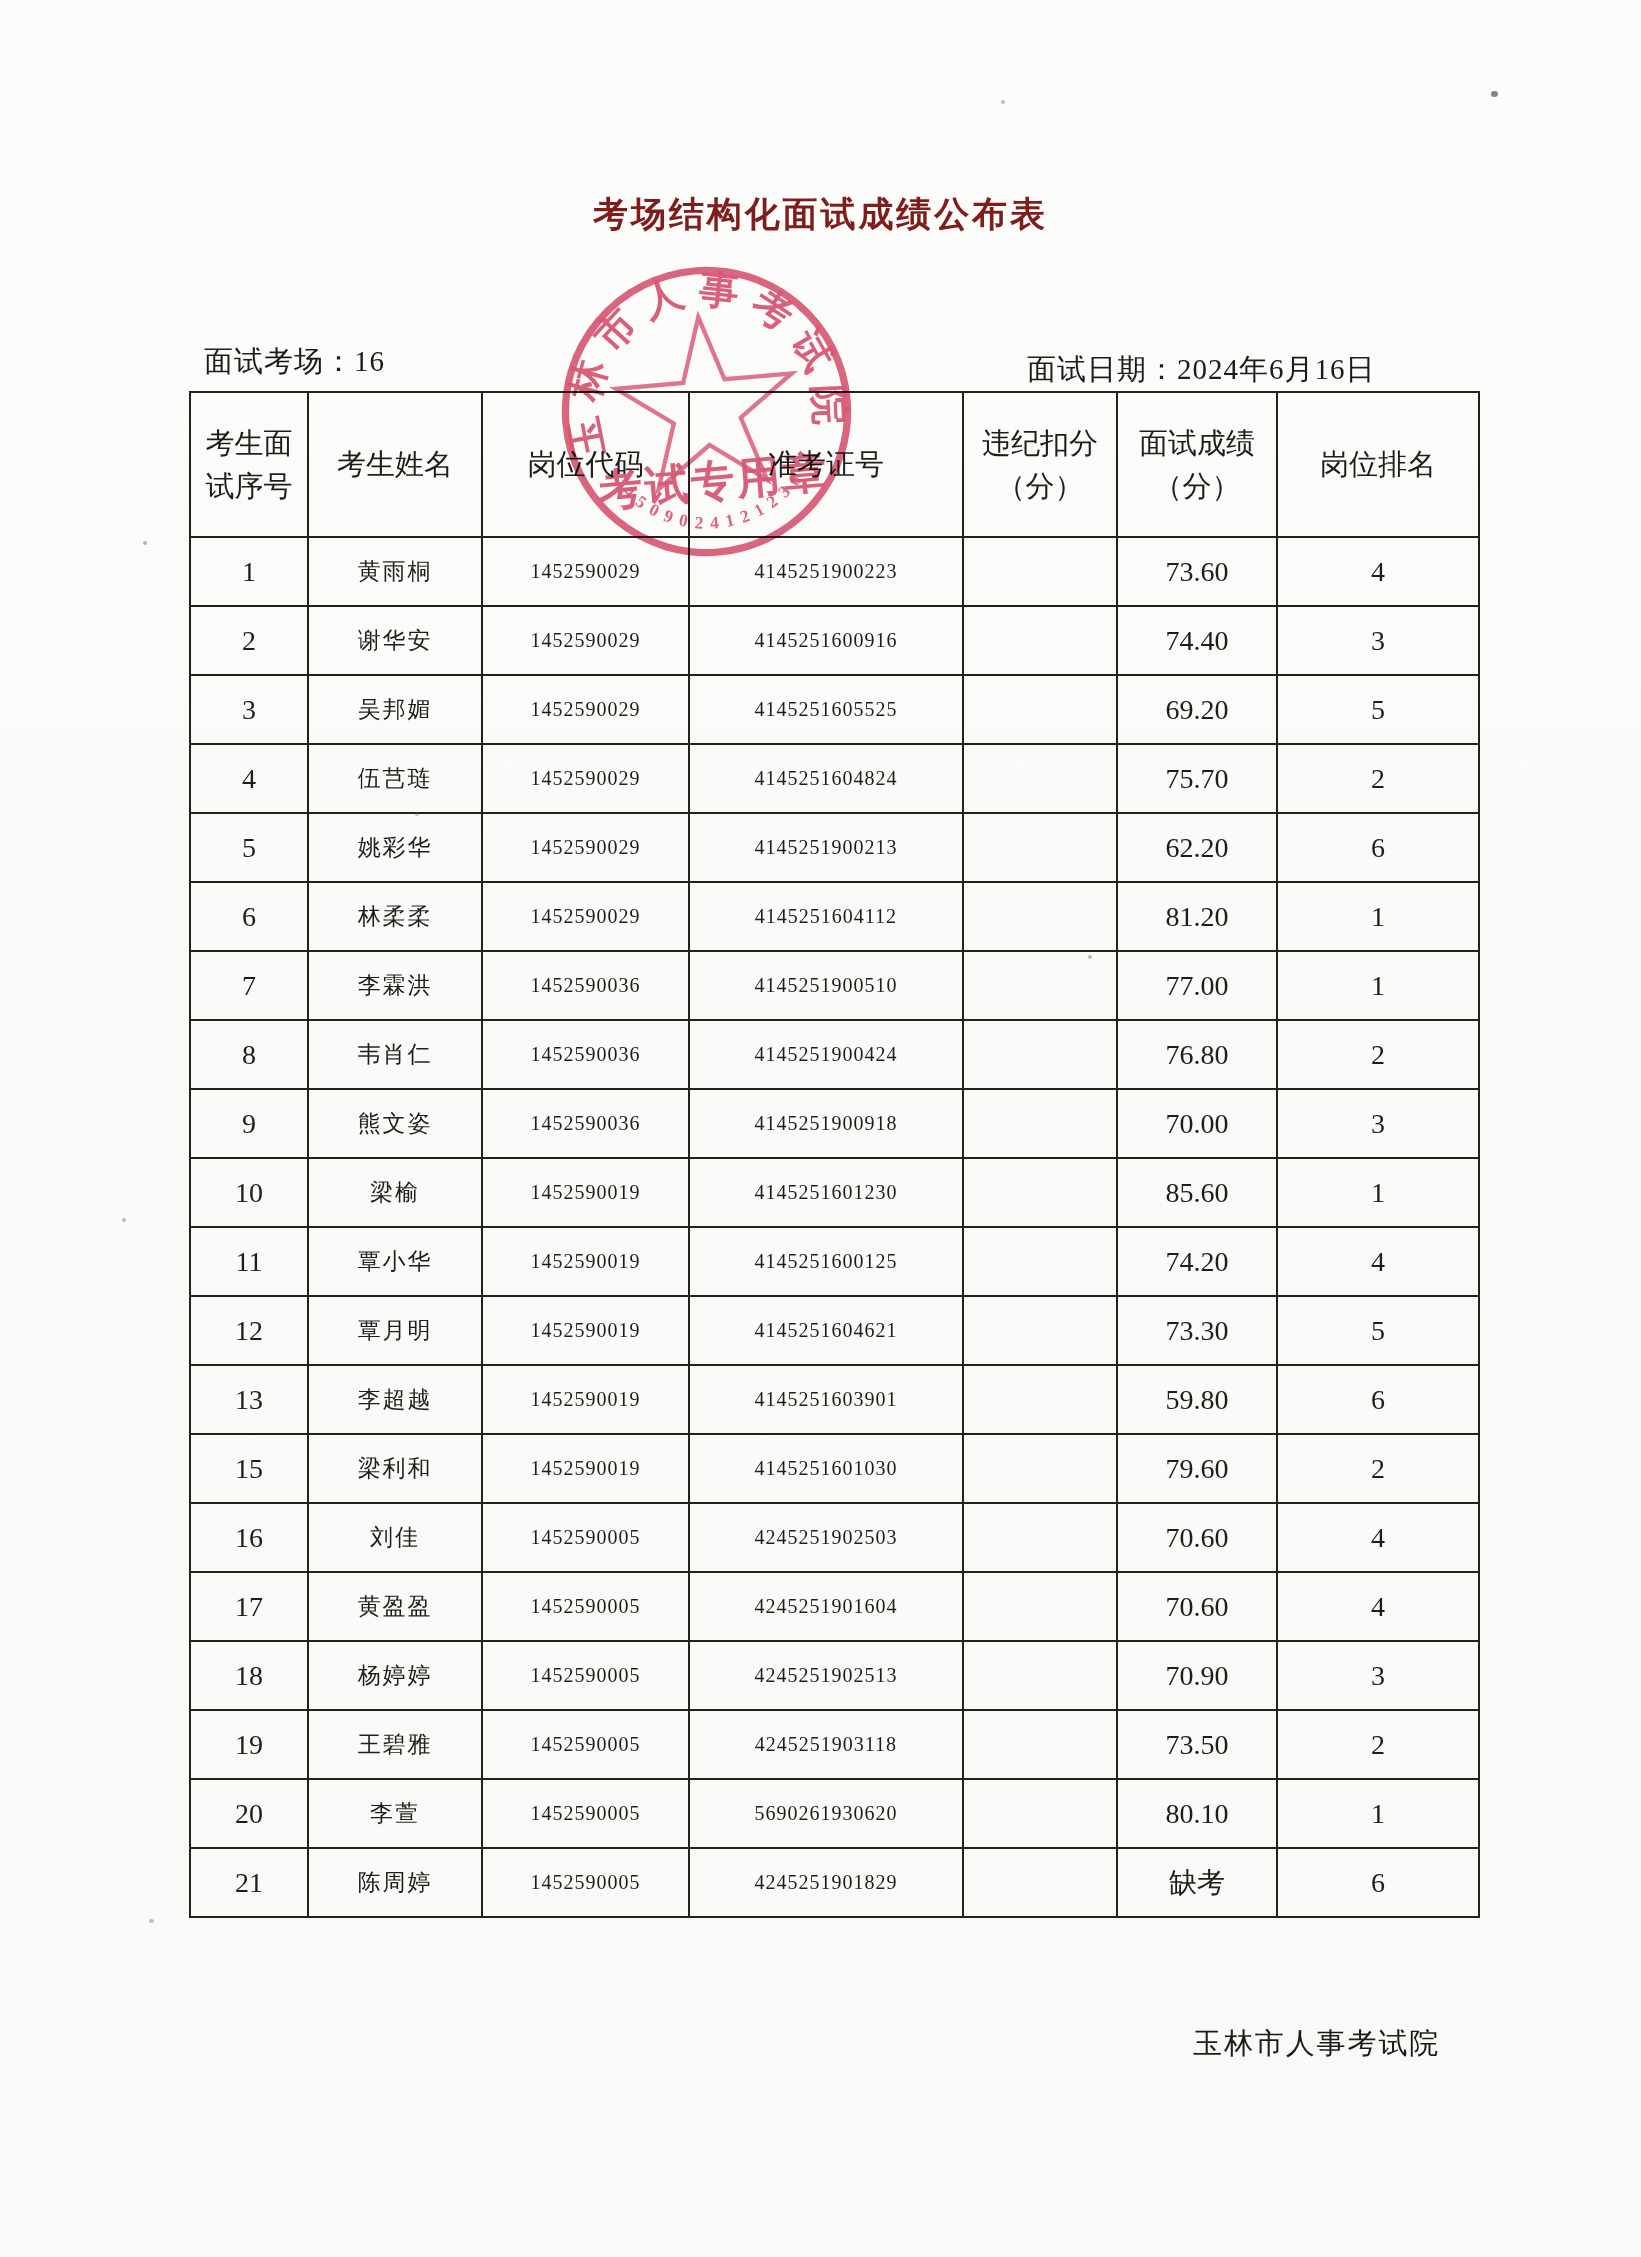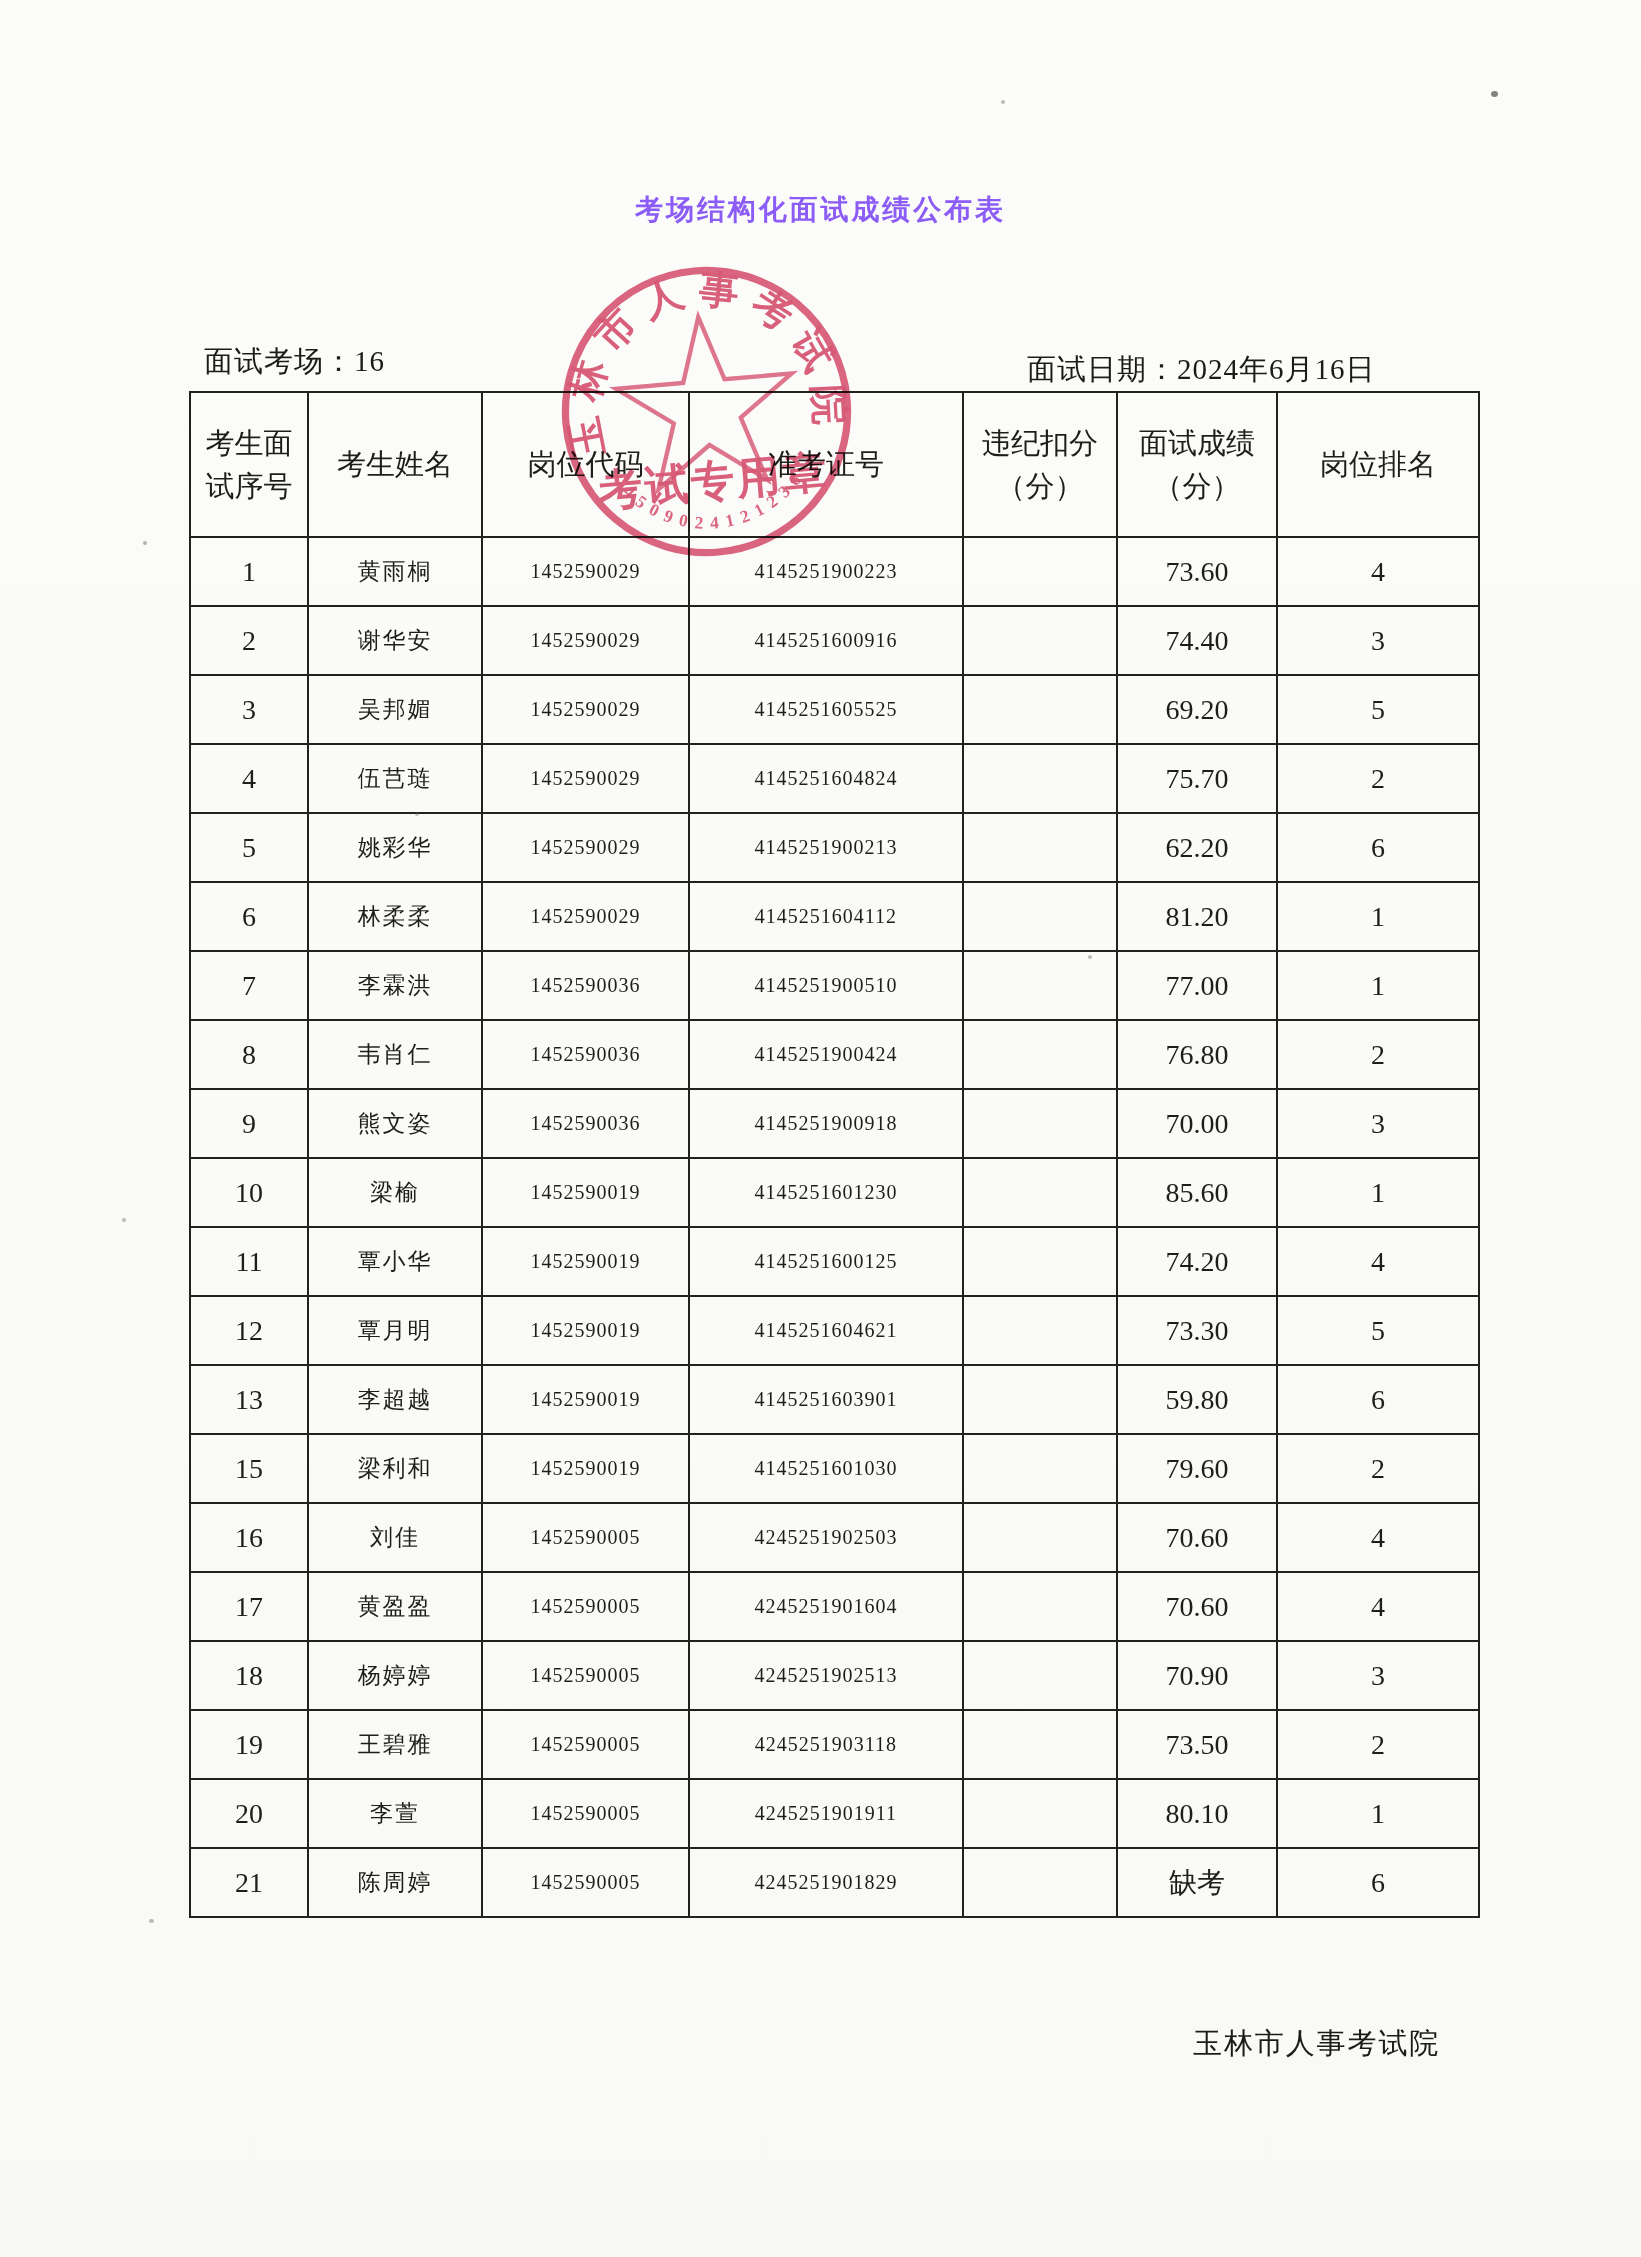"考场结构化面试成绩公布表" .doc-title { color: #8b5cf6 -> #7f1d1d; font-size: 28px -> 35px }
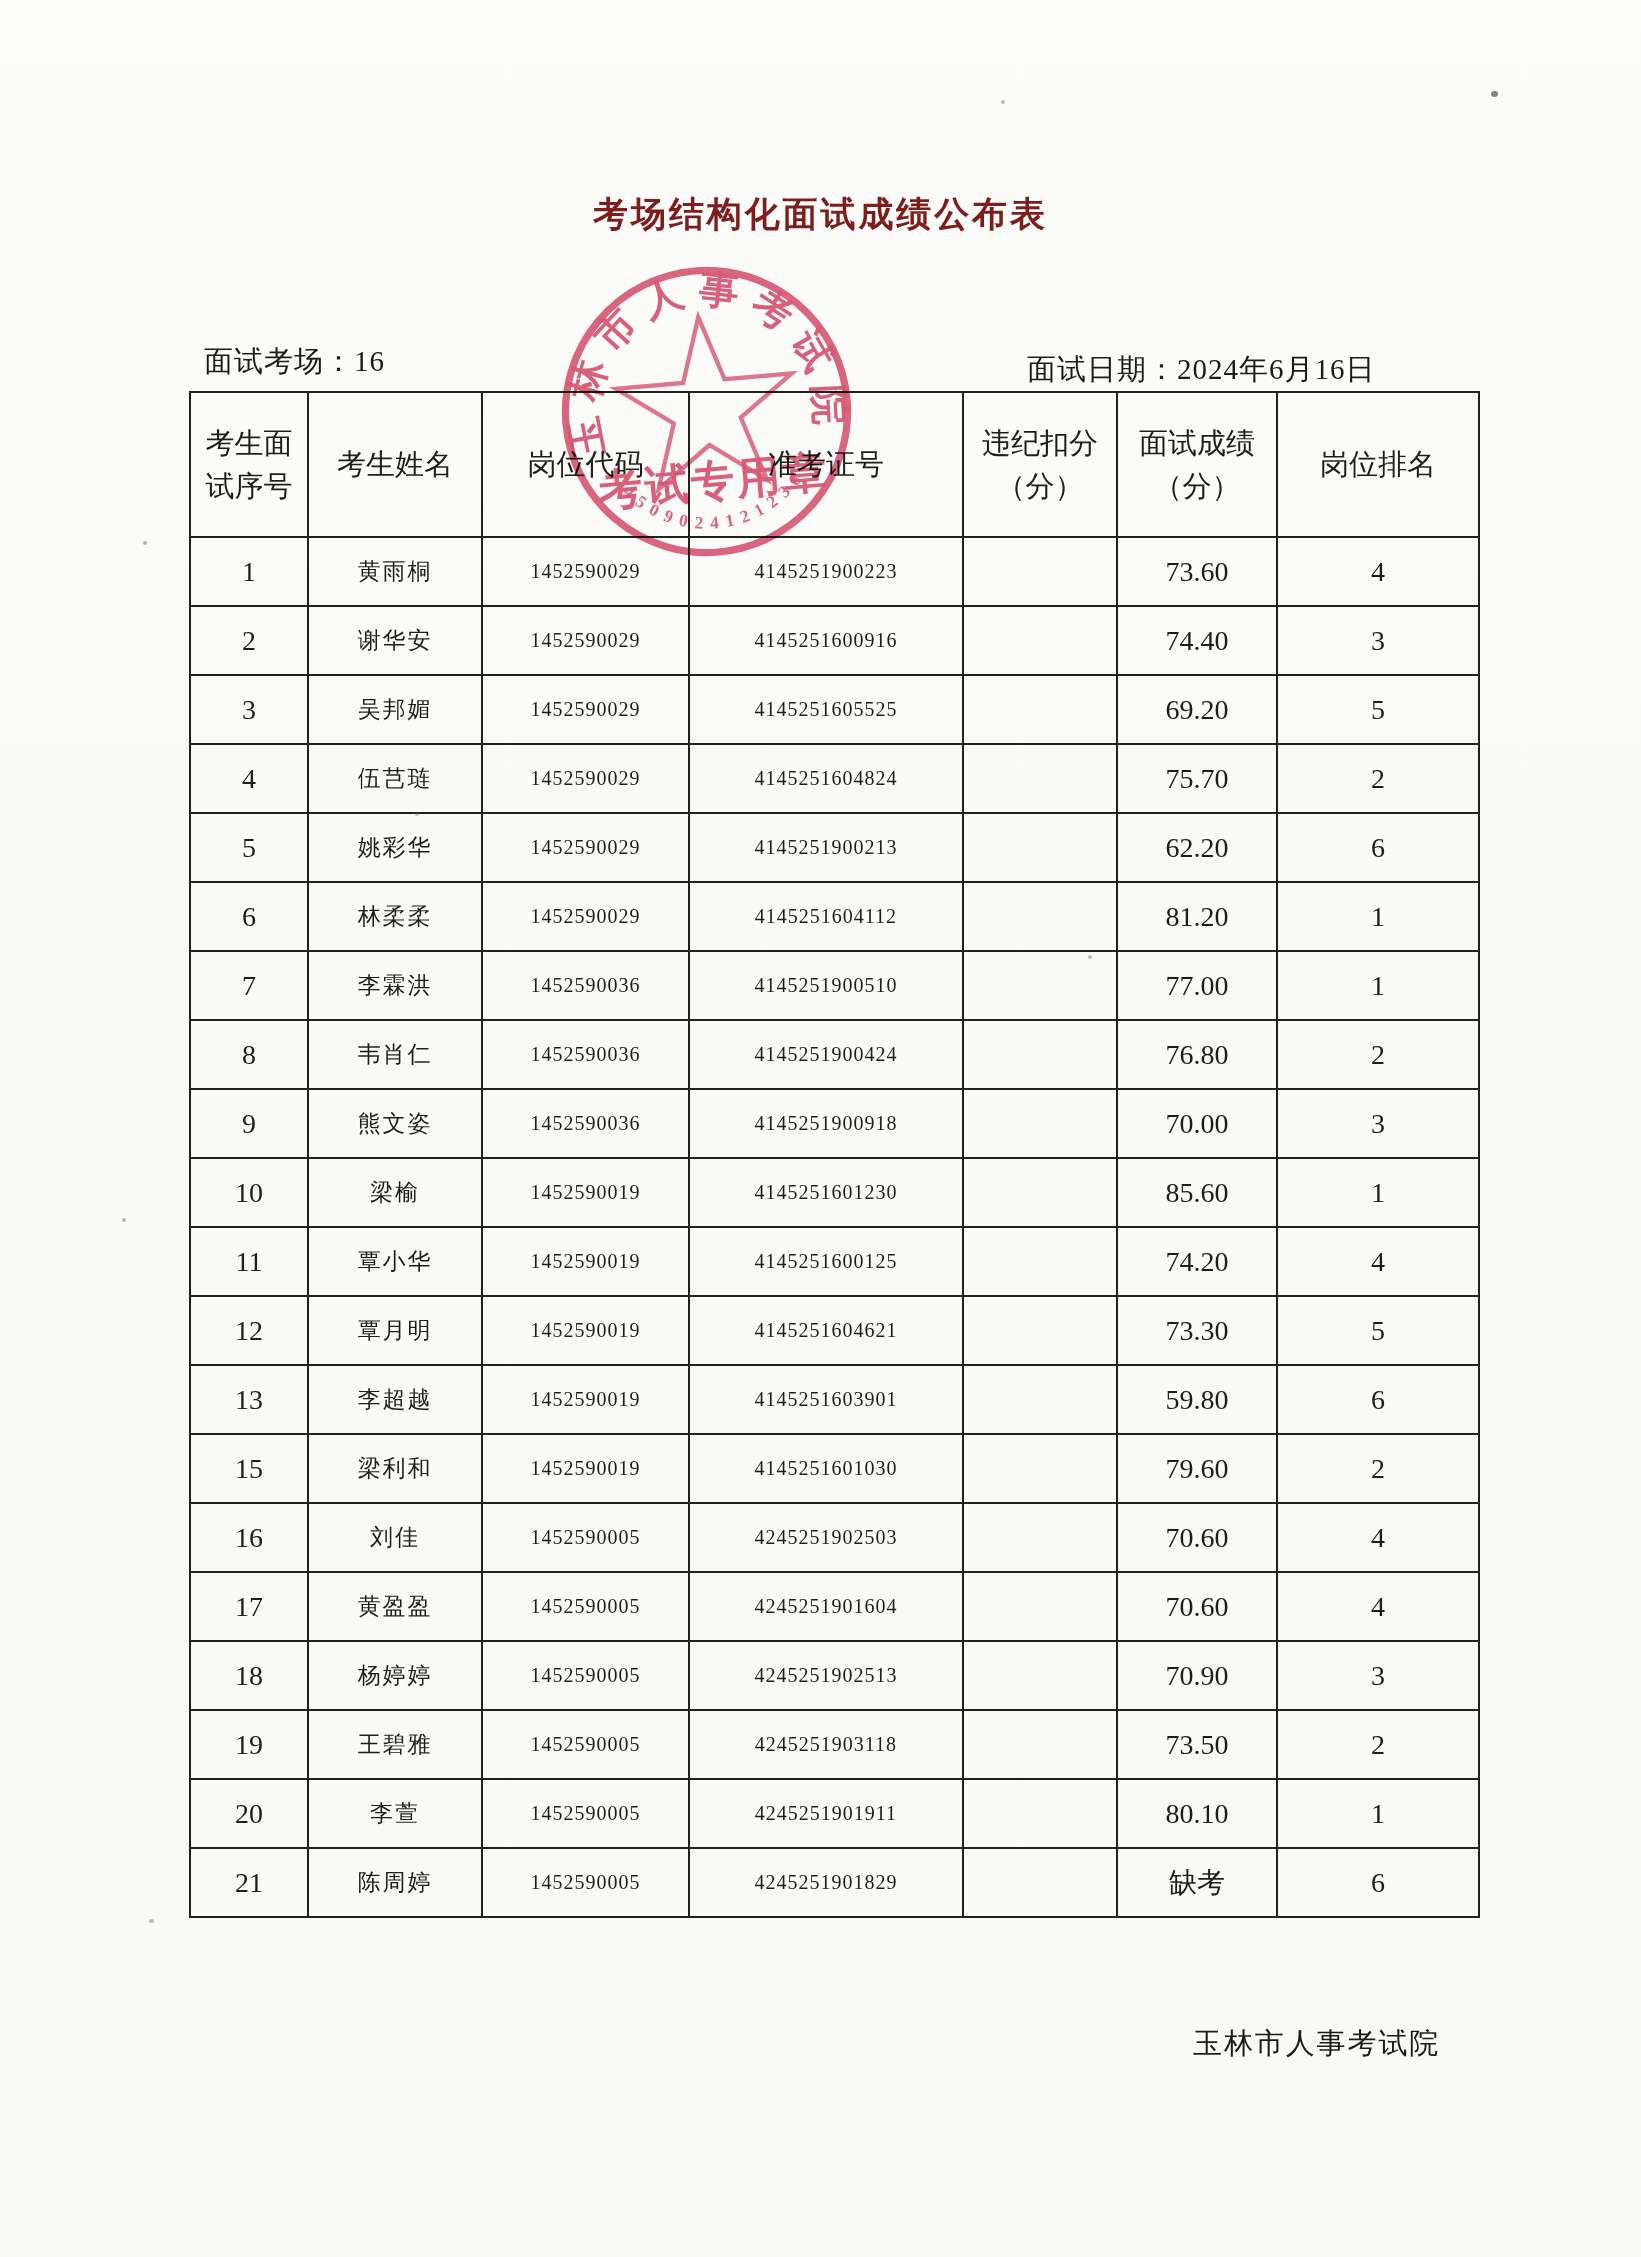"4245251901911" td.col-3 { text: 4245251901911 -> 5690261930620 }
